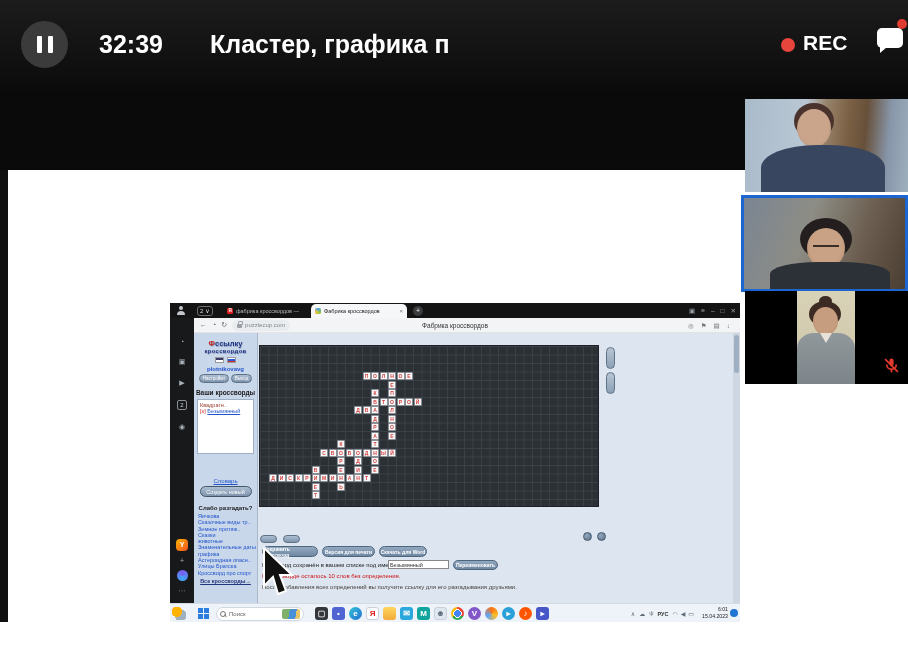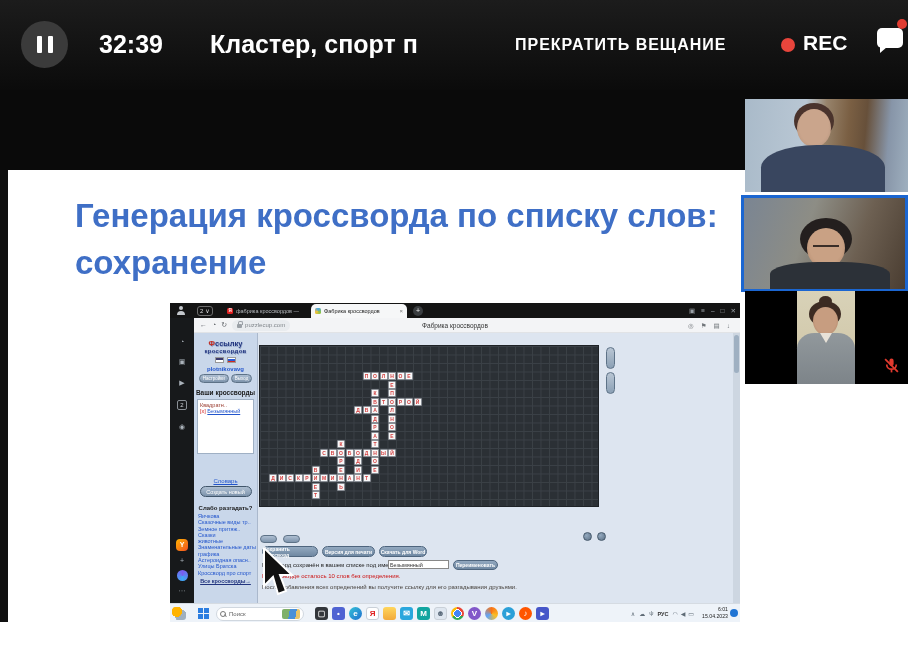"Кластер, спорт п" div.mtitle { text: спорт -> графика }
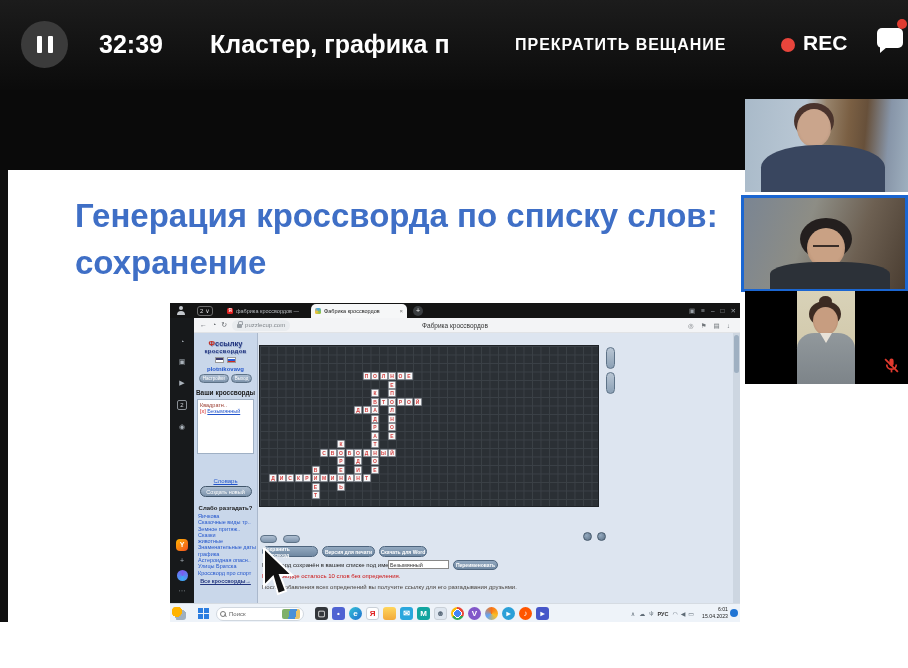"ПРЕКРАТИТЬ ВЕЩАНИЕ" div.stopb { html: <div>ПРЕКРАТИТЬ ВЕЩАНИЕ</div> -> none }
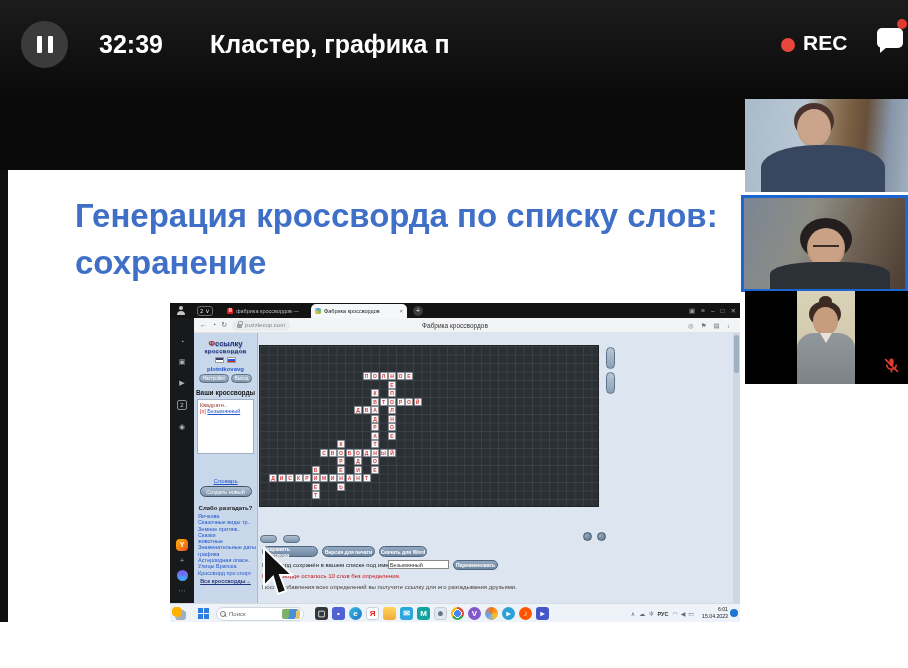"Генерация кроссворда по списку слов:" div.slidetitle { html: <div> <span>Генерация кроссворда по списку слов:</span><br> <span>сохранение</span> </div> -> none }
